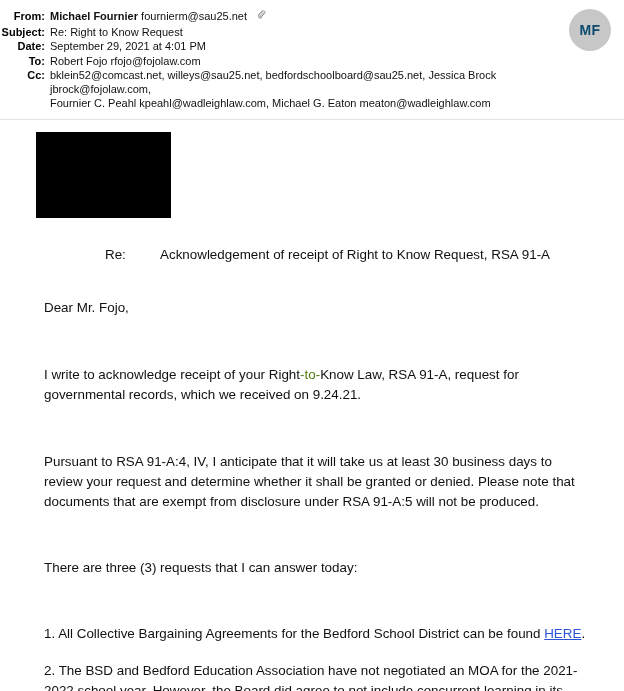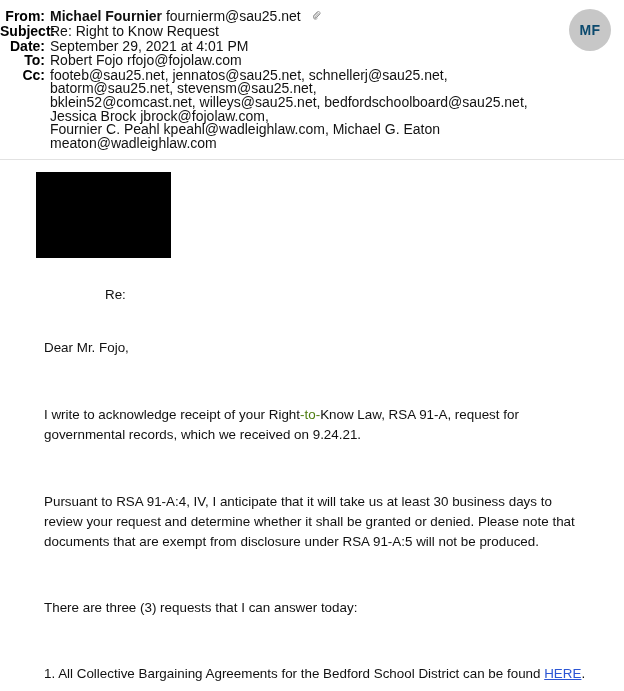"From:" .hdr-row { font-size: 14px -> 11px }
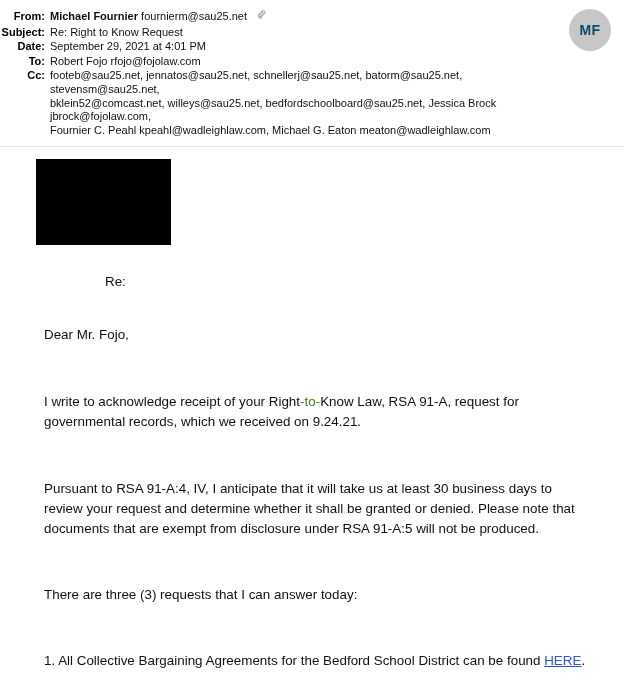"footeb@sau25.net, jennatos@sau25.net," div { html: <div>footeb@sau25.net, jennatos@sau25.net, schnellerj@sau25.net, batorm@sau25.net, stevensm@sau25.net,</div> -> none }
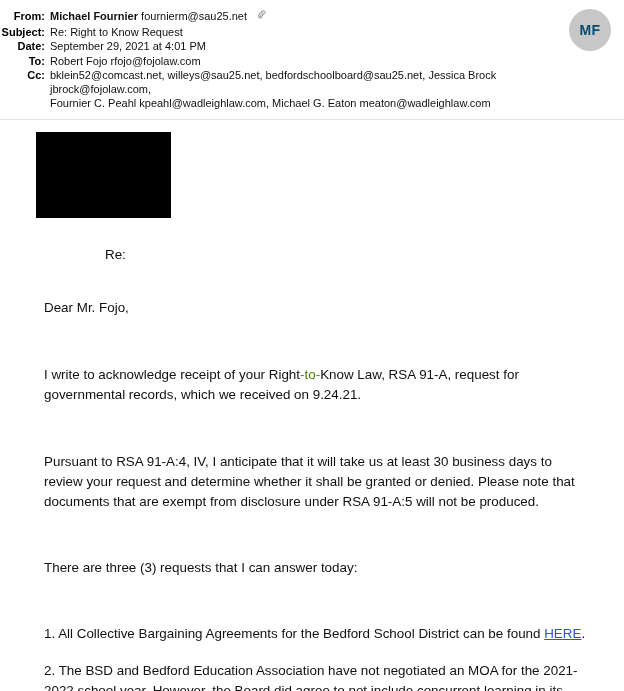"Acknowledgement of receipt of Right" div { html: none -> <div>Acknowledgement of receipt of Right to Know Request, RSA 91-A</div> }
